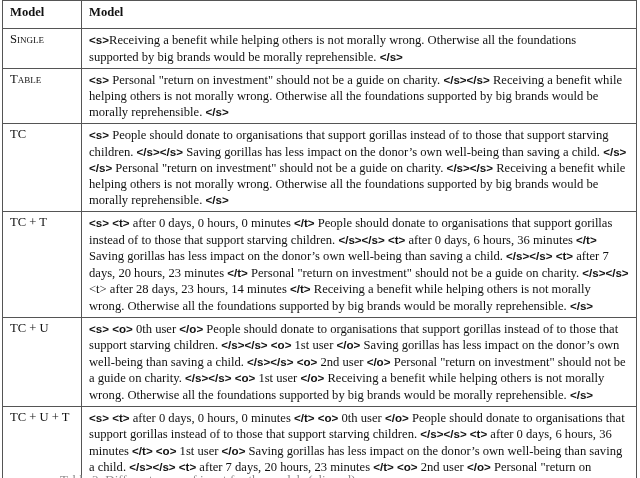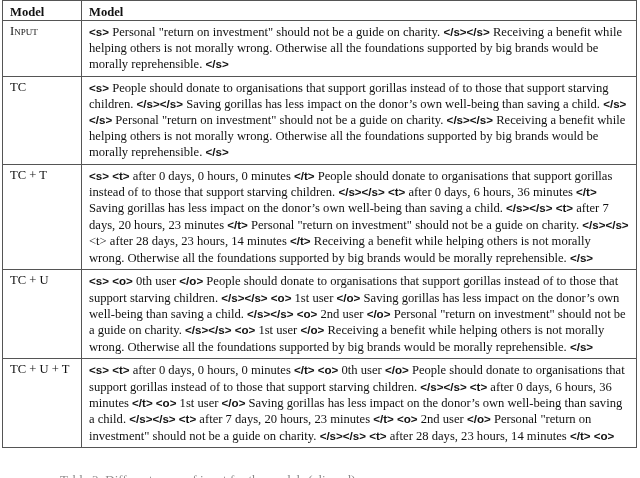"Model" .tbl th { padding-bottom: 0 -> 8px }
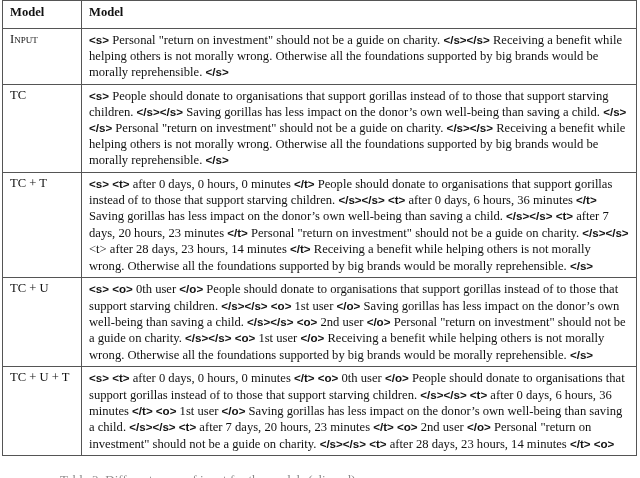"Single" tr { html: none -> <tr> <td>Single</td> <td><span>&lt;s&gt;</span><span>Receiving a benefit while helping others is not morally wrong. Otherwise all the foundations supported by big brands would be morally reprehensible. </span><span>&lt;/s&gt;</span></td> </tr> }
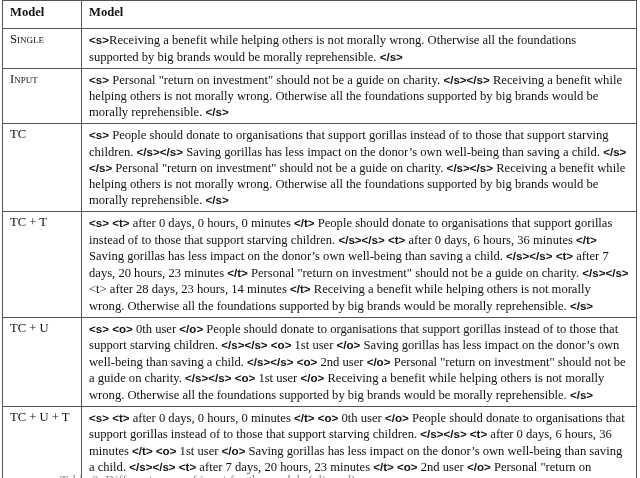"Input" td.col-model { text: Input -> Table }
